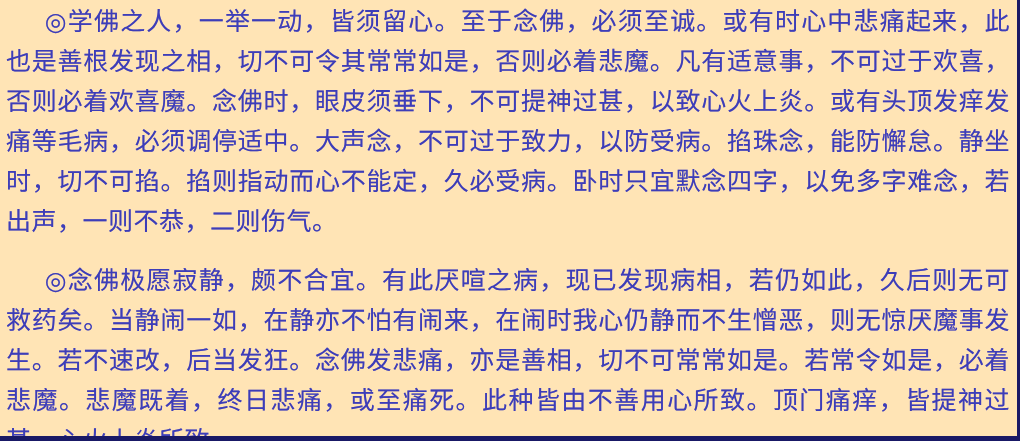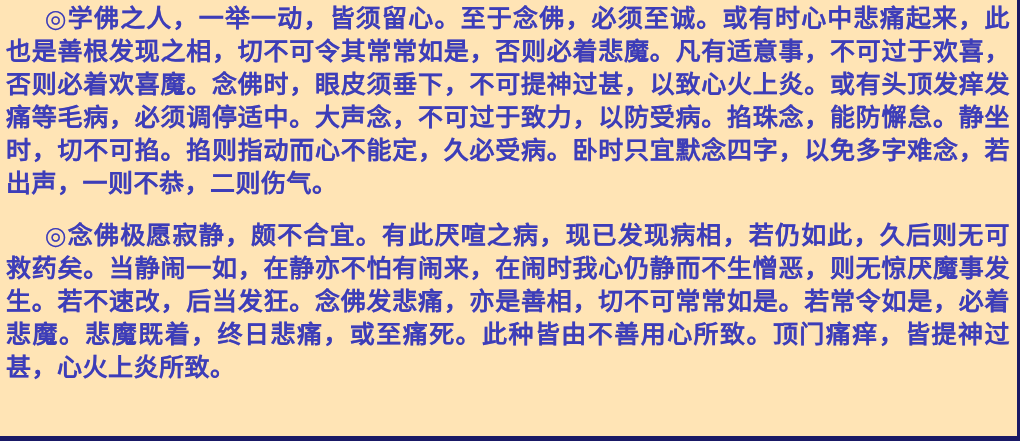"◎学佛之人，一举一动，皆须留心。至于念佛，必须至诚。或有时心中悲痛起来，此也是善" .para { font-weight: bold -> none; line-height: 33px -> 40px }
